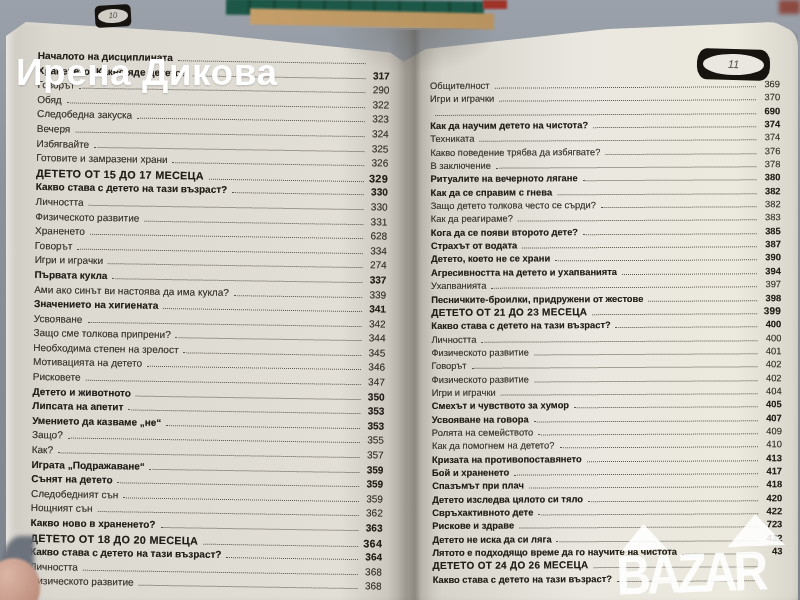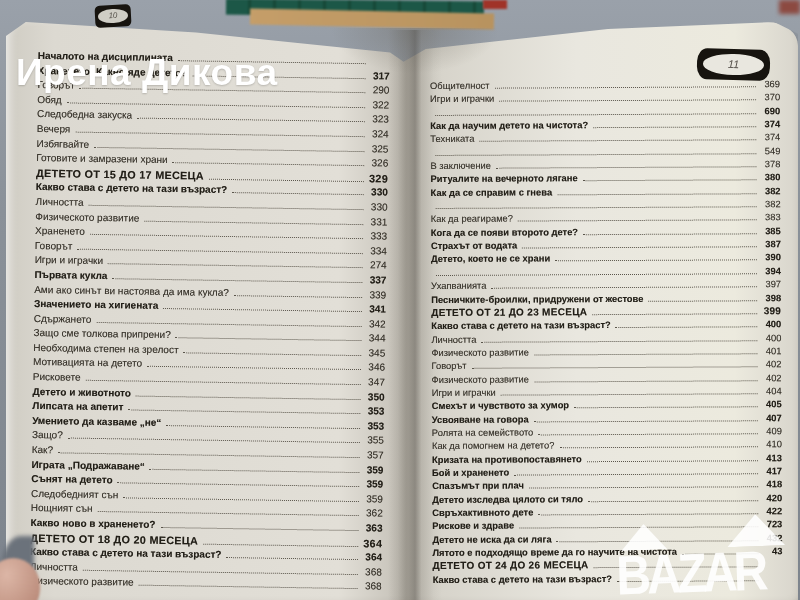"Какво поведение трябва да избягвате?" span.t { html: none -> <span>Какво поведение трябва да избягвате?</span> }
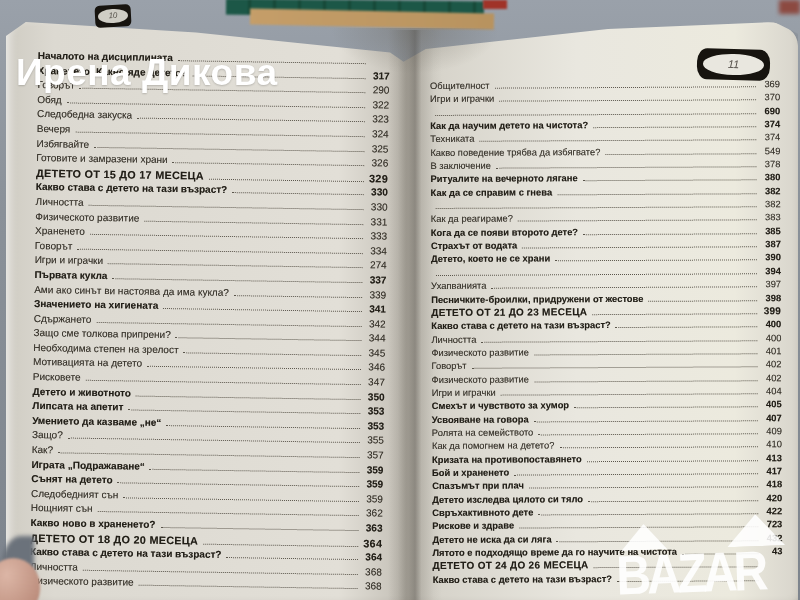"549" span.p { text: 549 -> 376 }
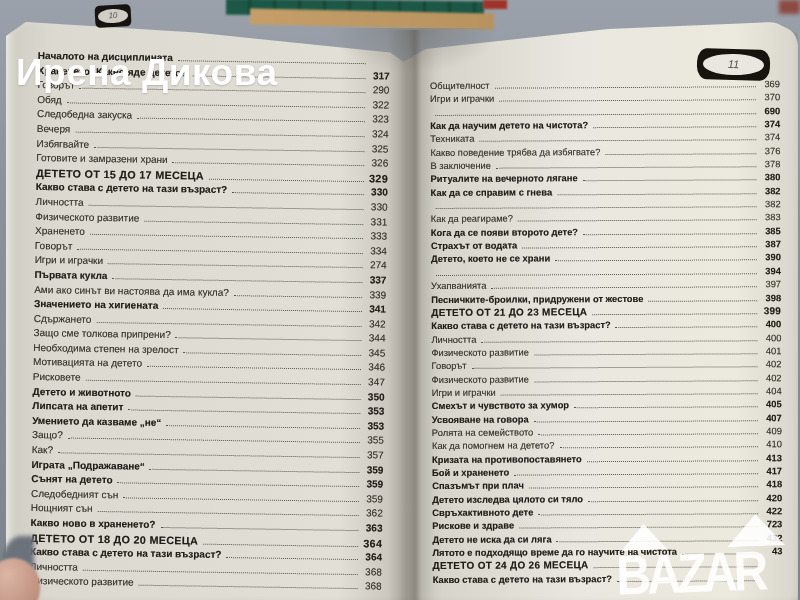"Защо детето толкова често се" span.t { html: none -> <span>Защо детето толкова често се сърди?</span> }
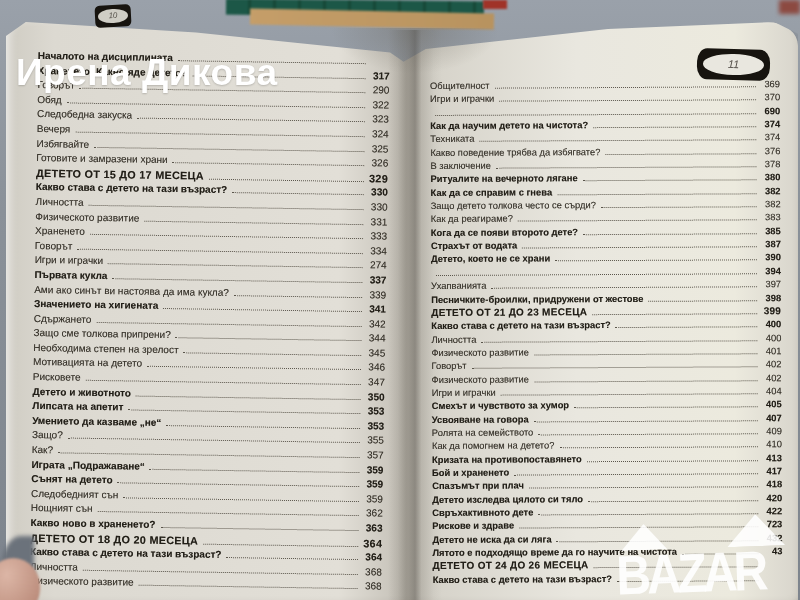"333" span.p { text: 333 -> 628 }
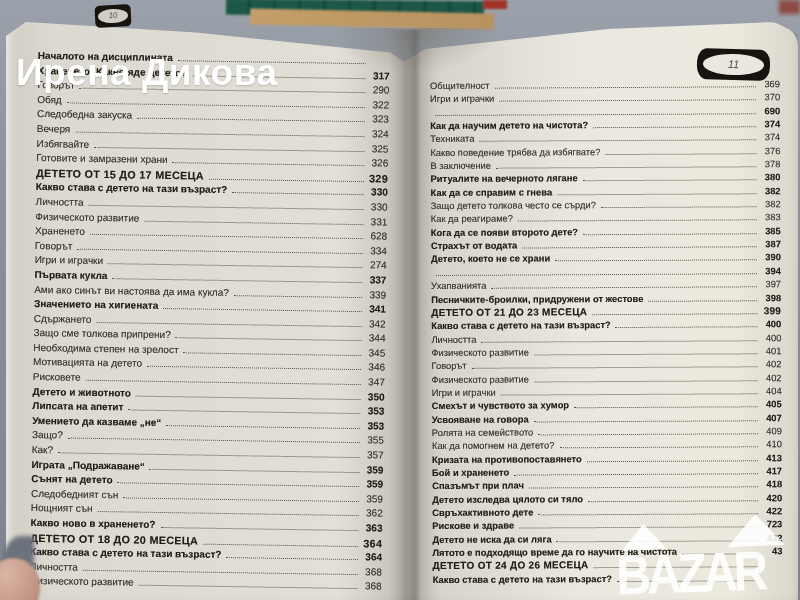"Агресивността на детето и ухапванията" span.t { html: none -> <span>Агресивността на детето и ухапванията</span> }
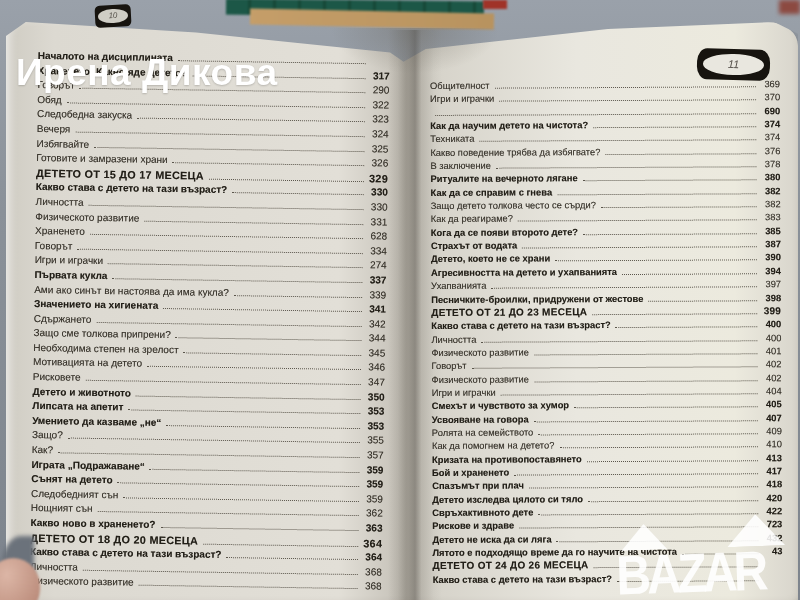"Сдържането" span.t { text: Сдържането -> Усвояване }
